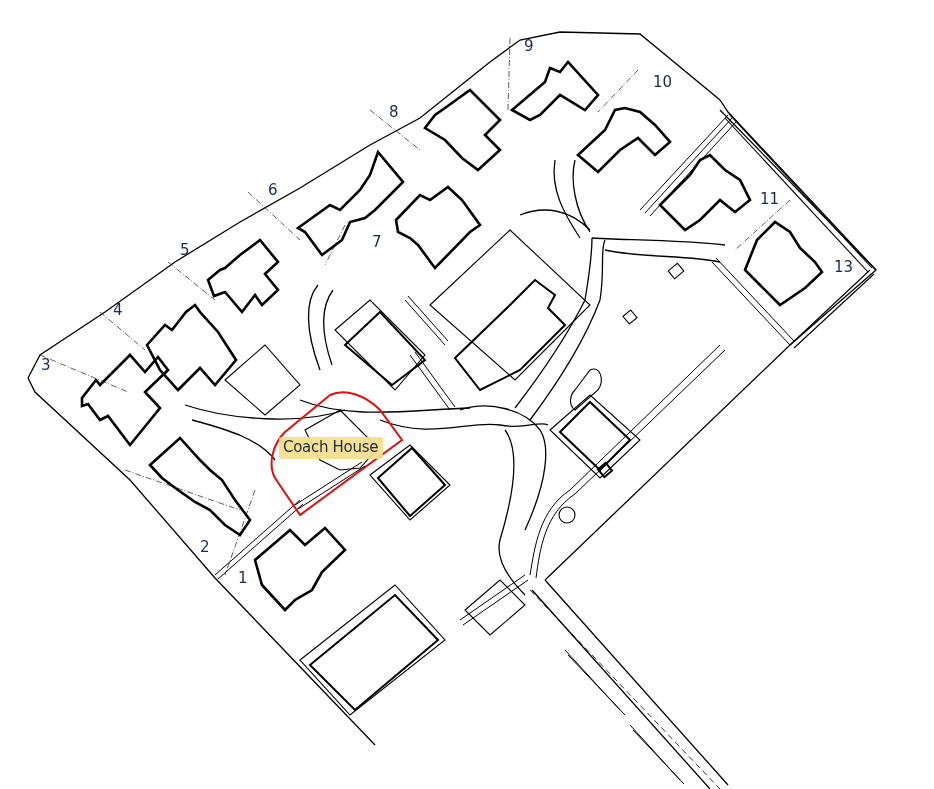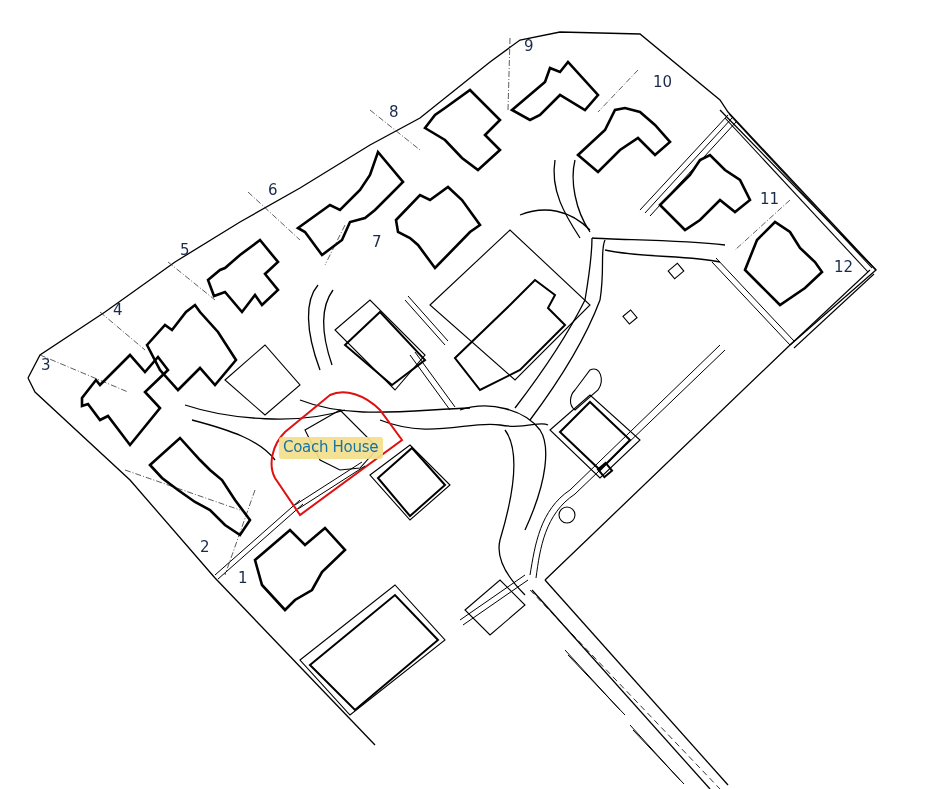"12" div.plot-label { text: 12 -> 13 }
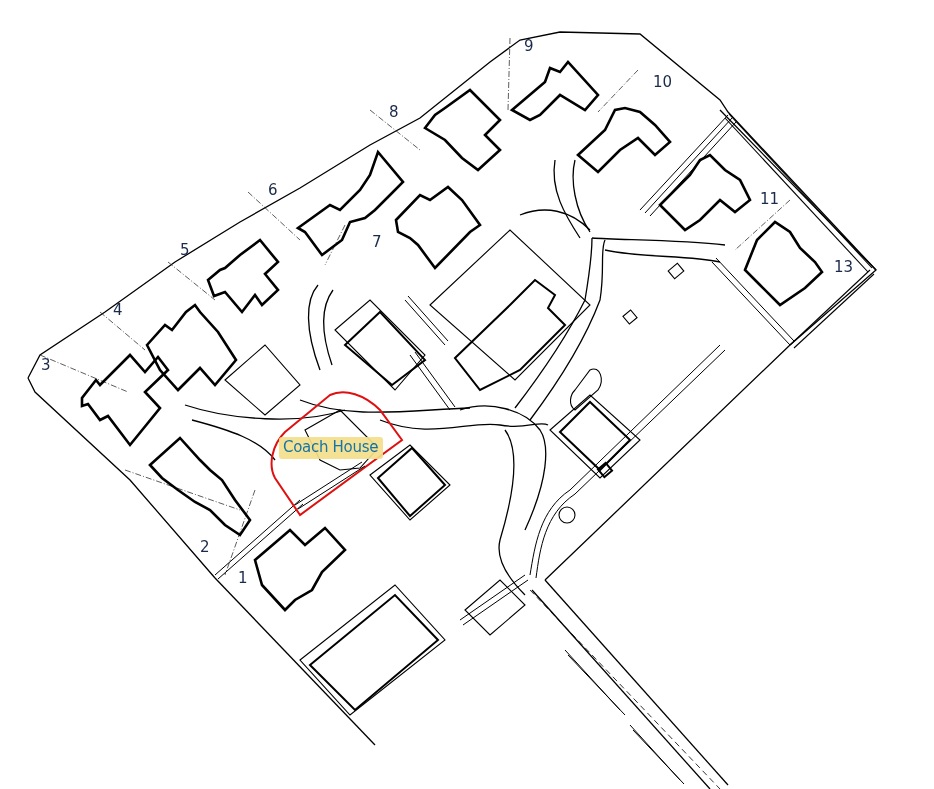"Coach House" .ch-label { color: #0369a1 -> #0f172a }
